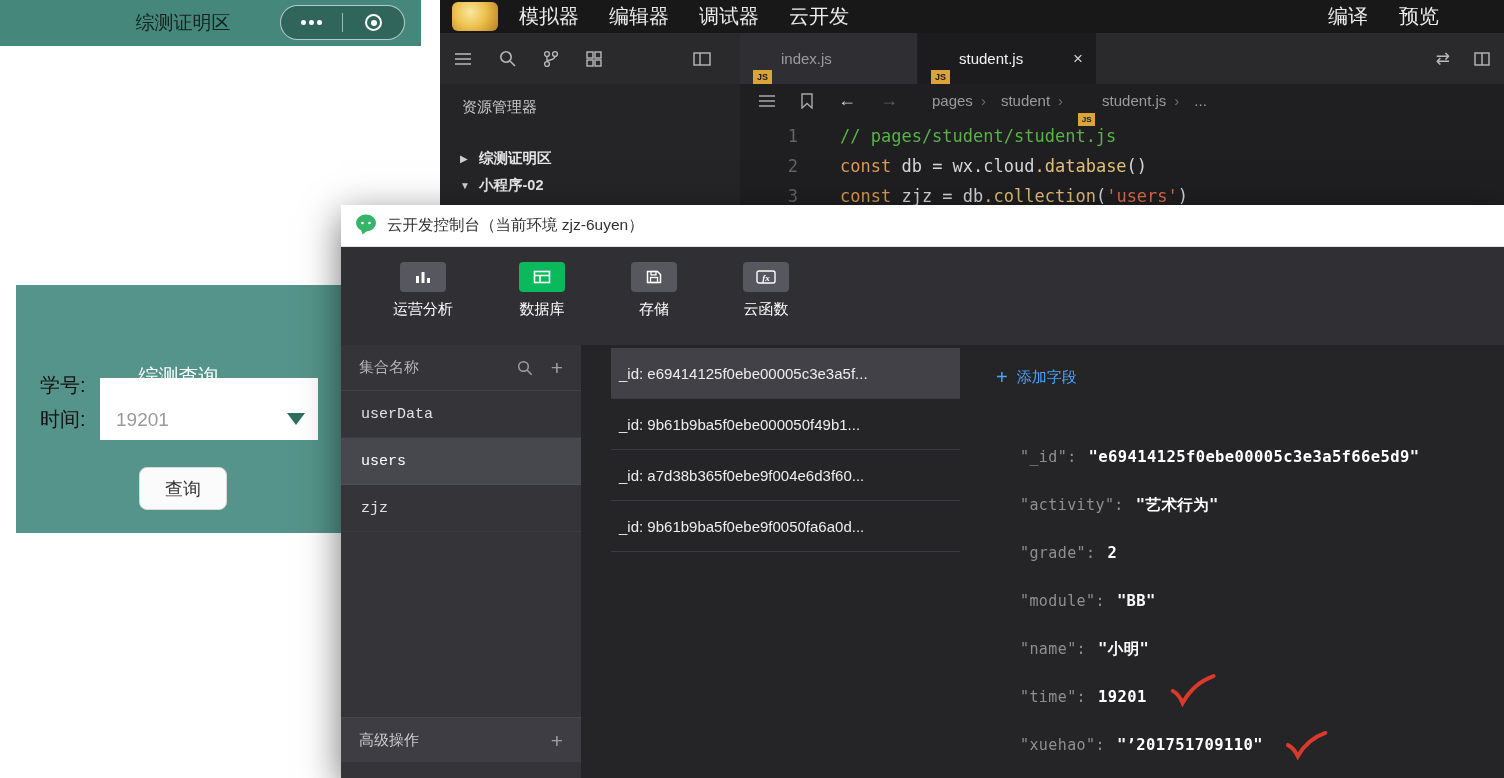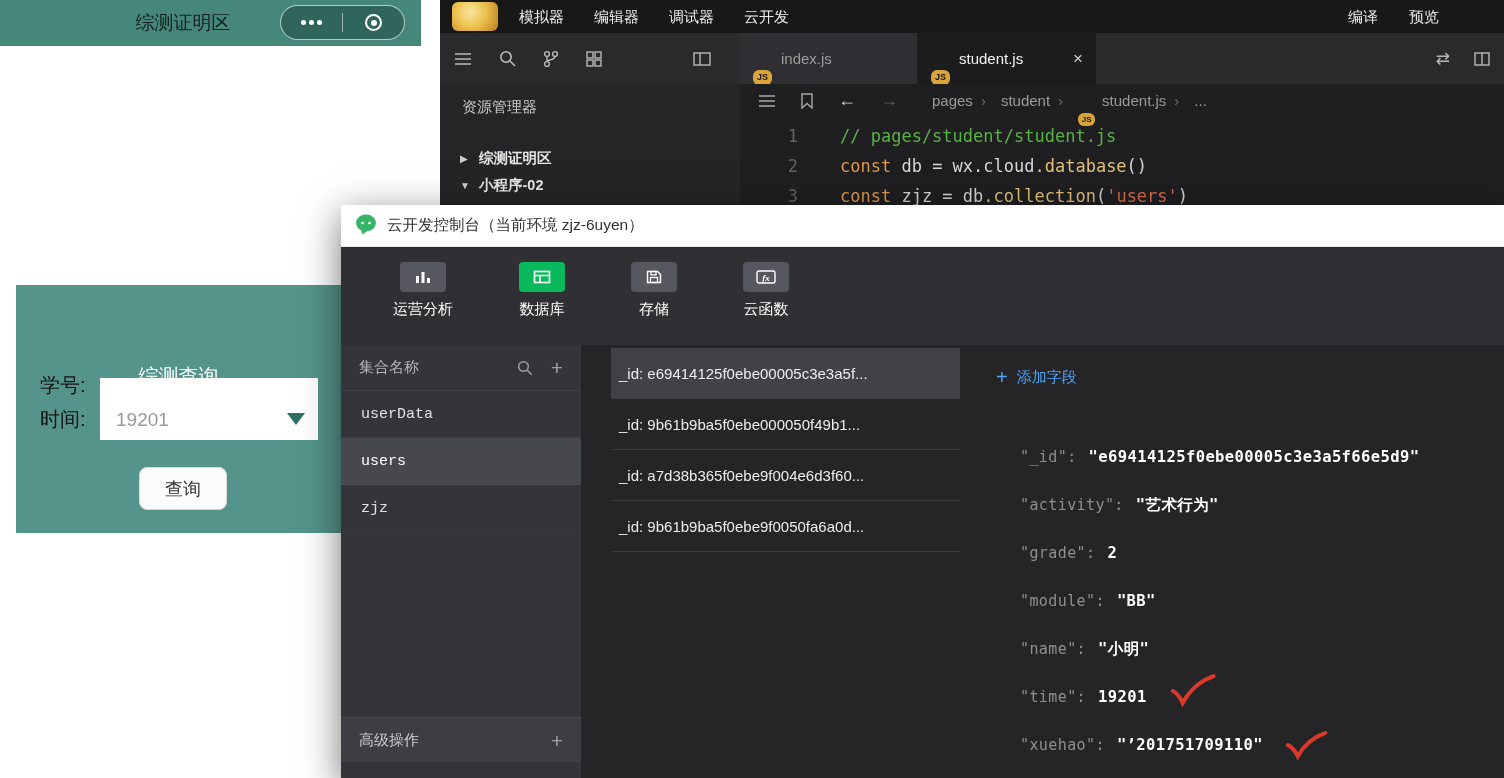"模拟器" .menu-item { font-size: 15px -> 20px }
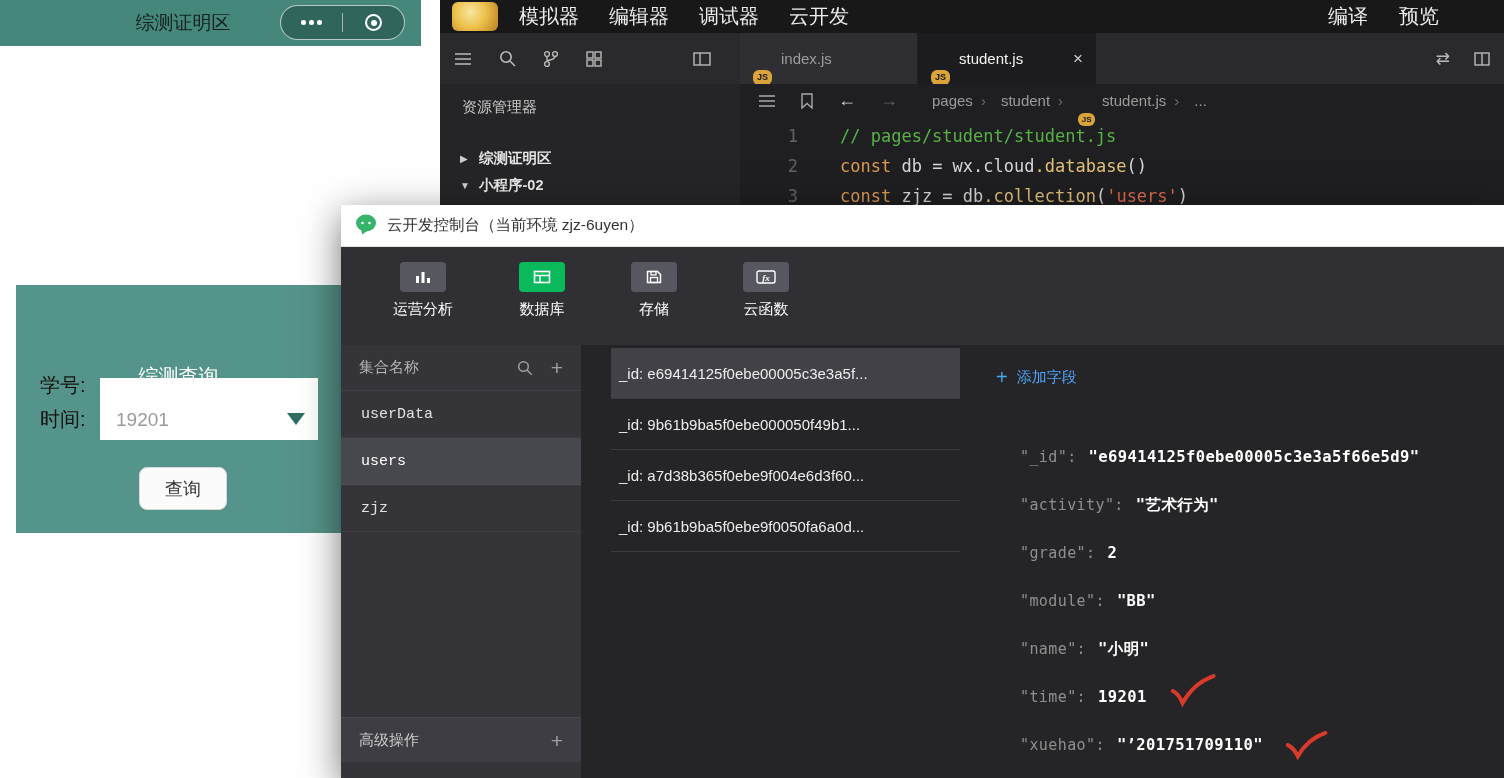"JS" .js-badge { border-radius: 6px -> 0 }
